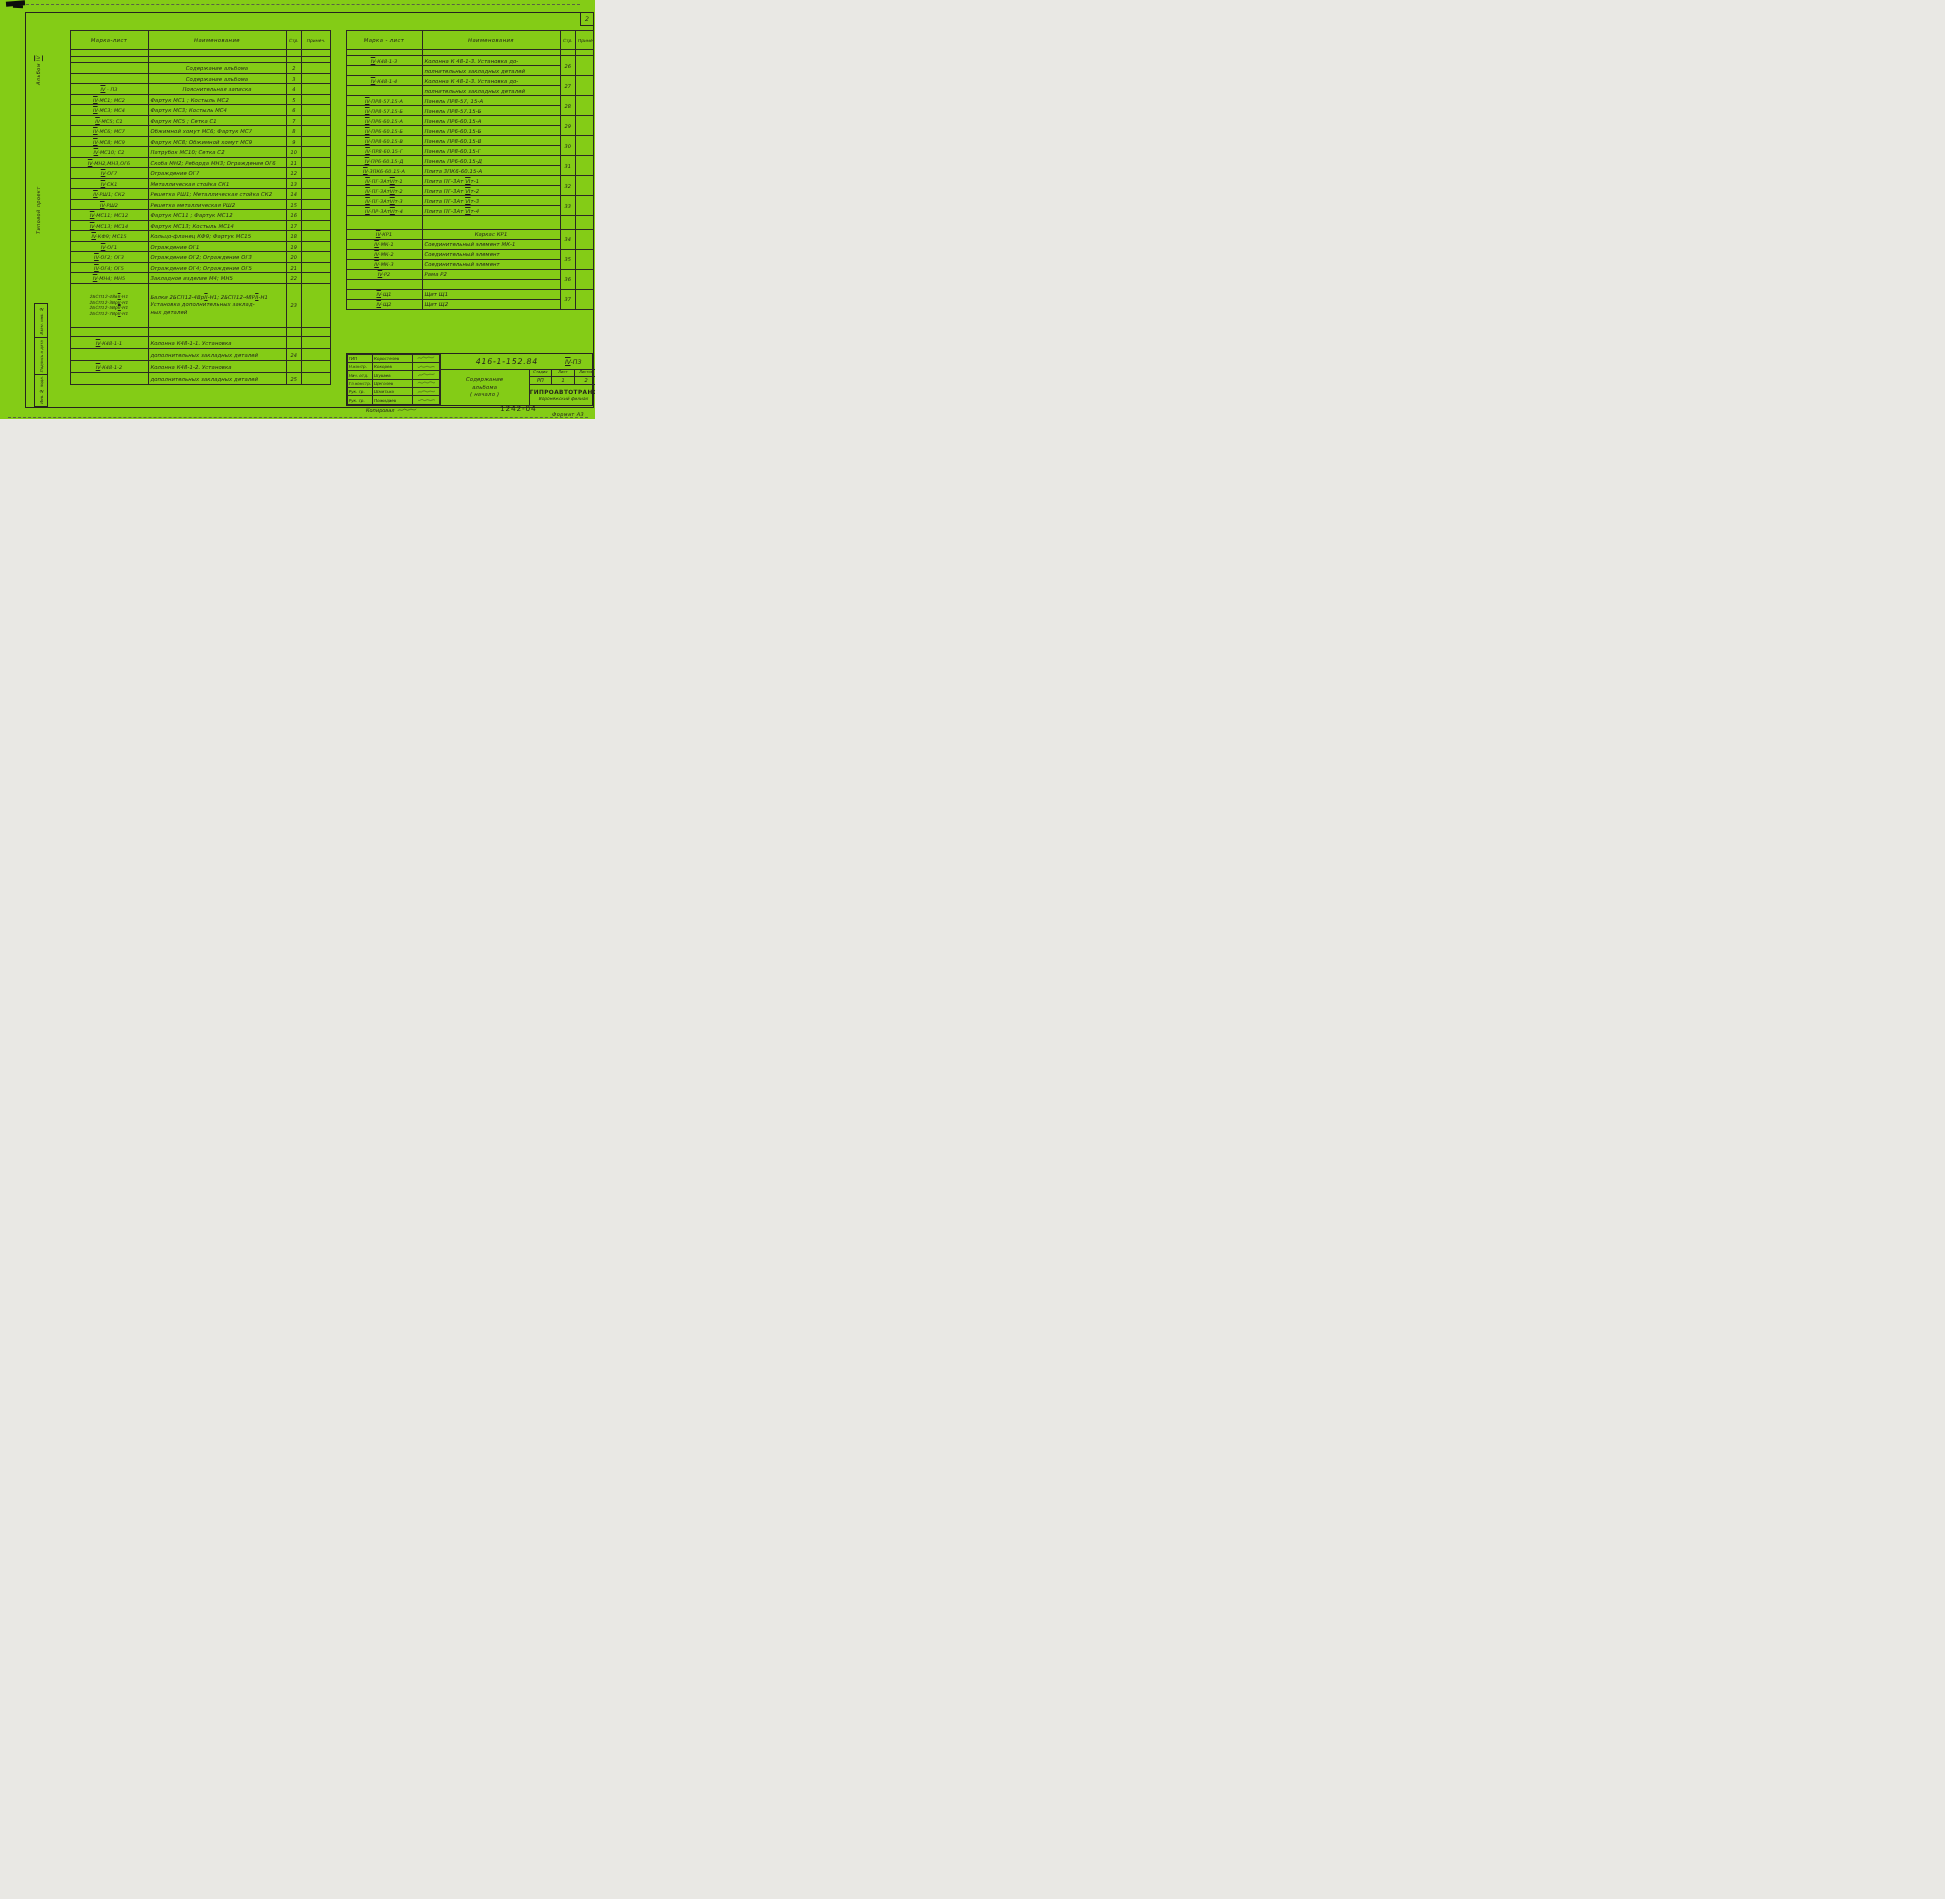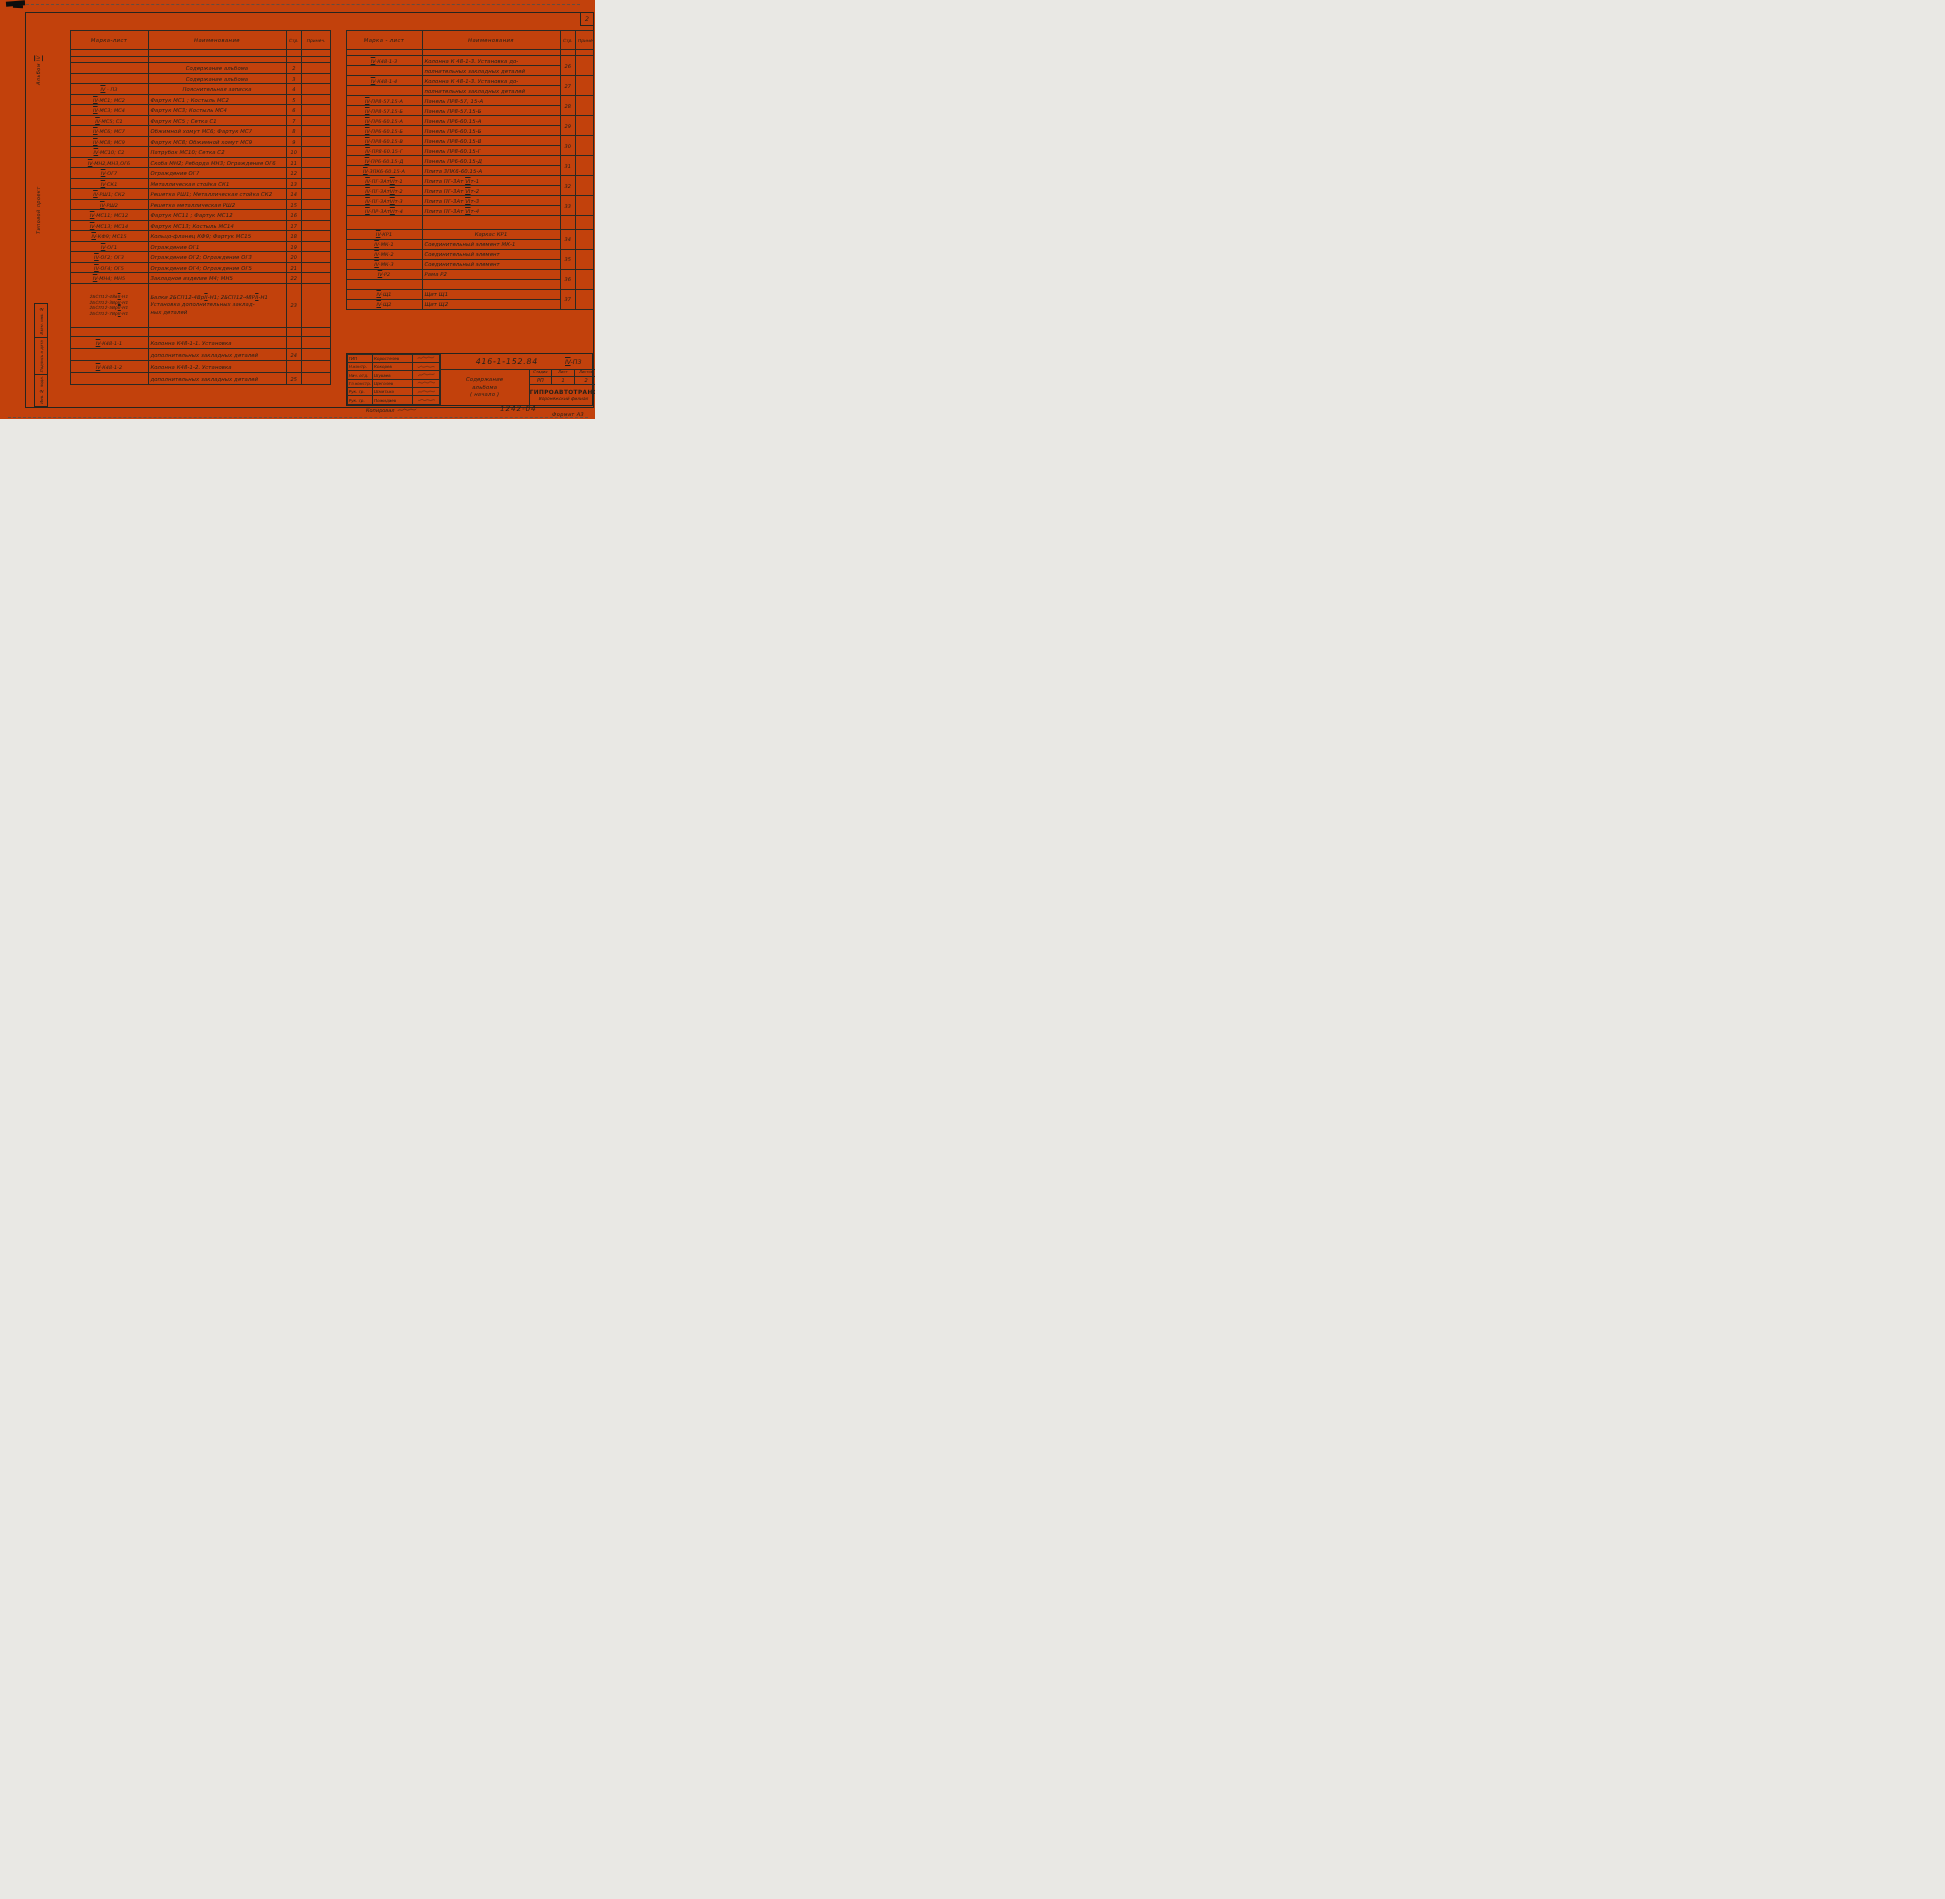"416-1-152.84" .page { background: #c2410c -> #84cc16 }
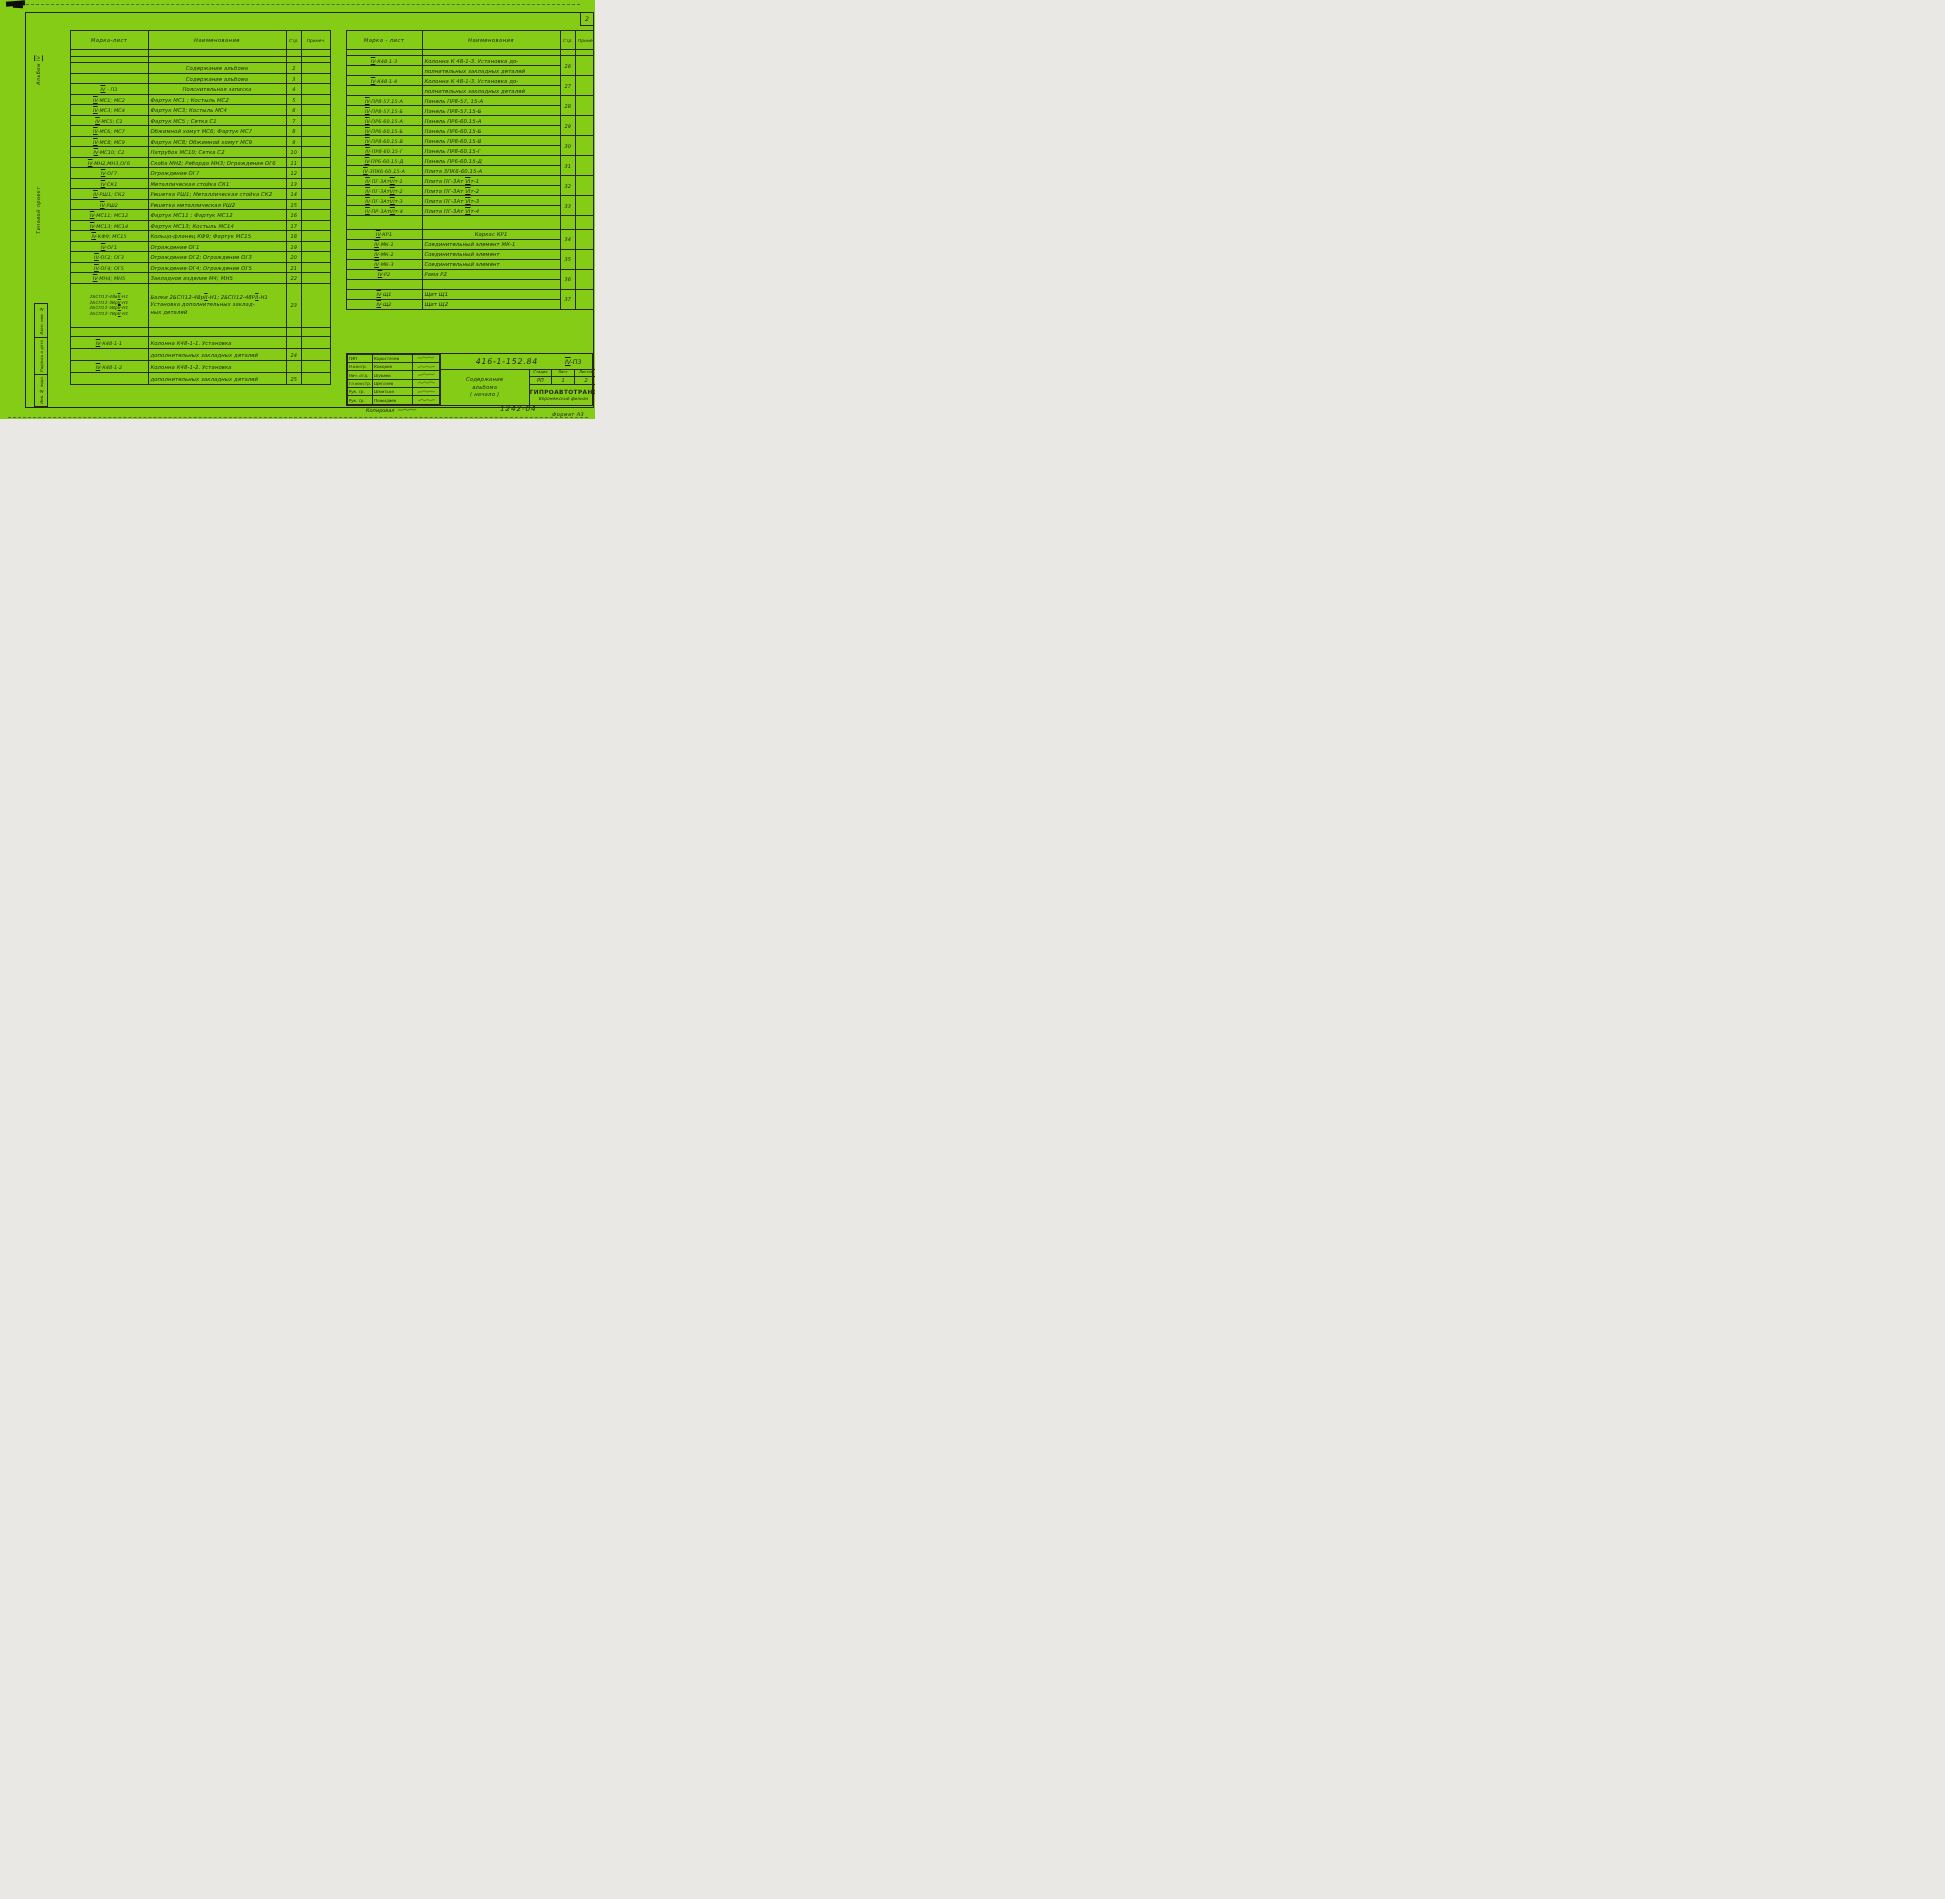"1242-04" .order-num { font-style: italic -> none }
